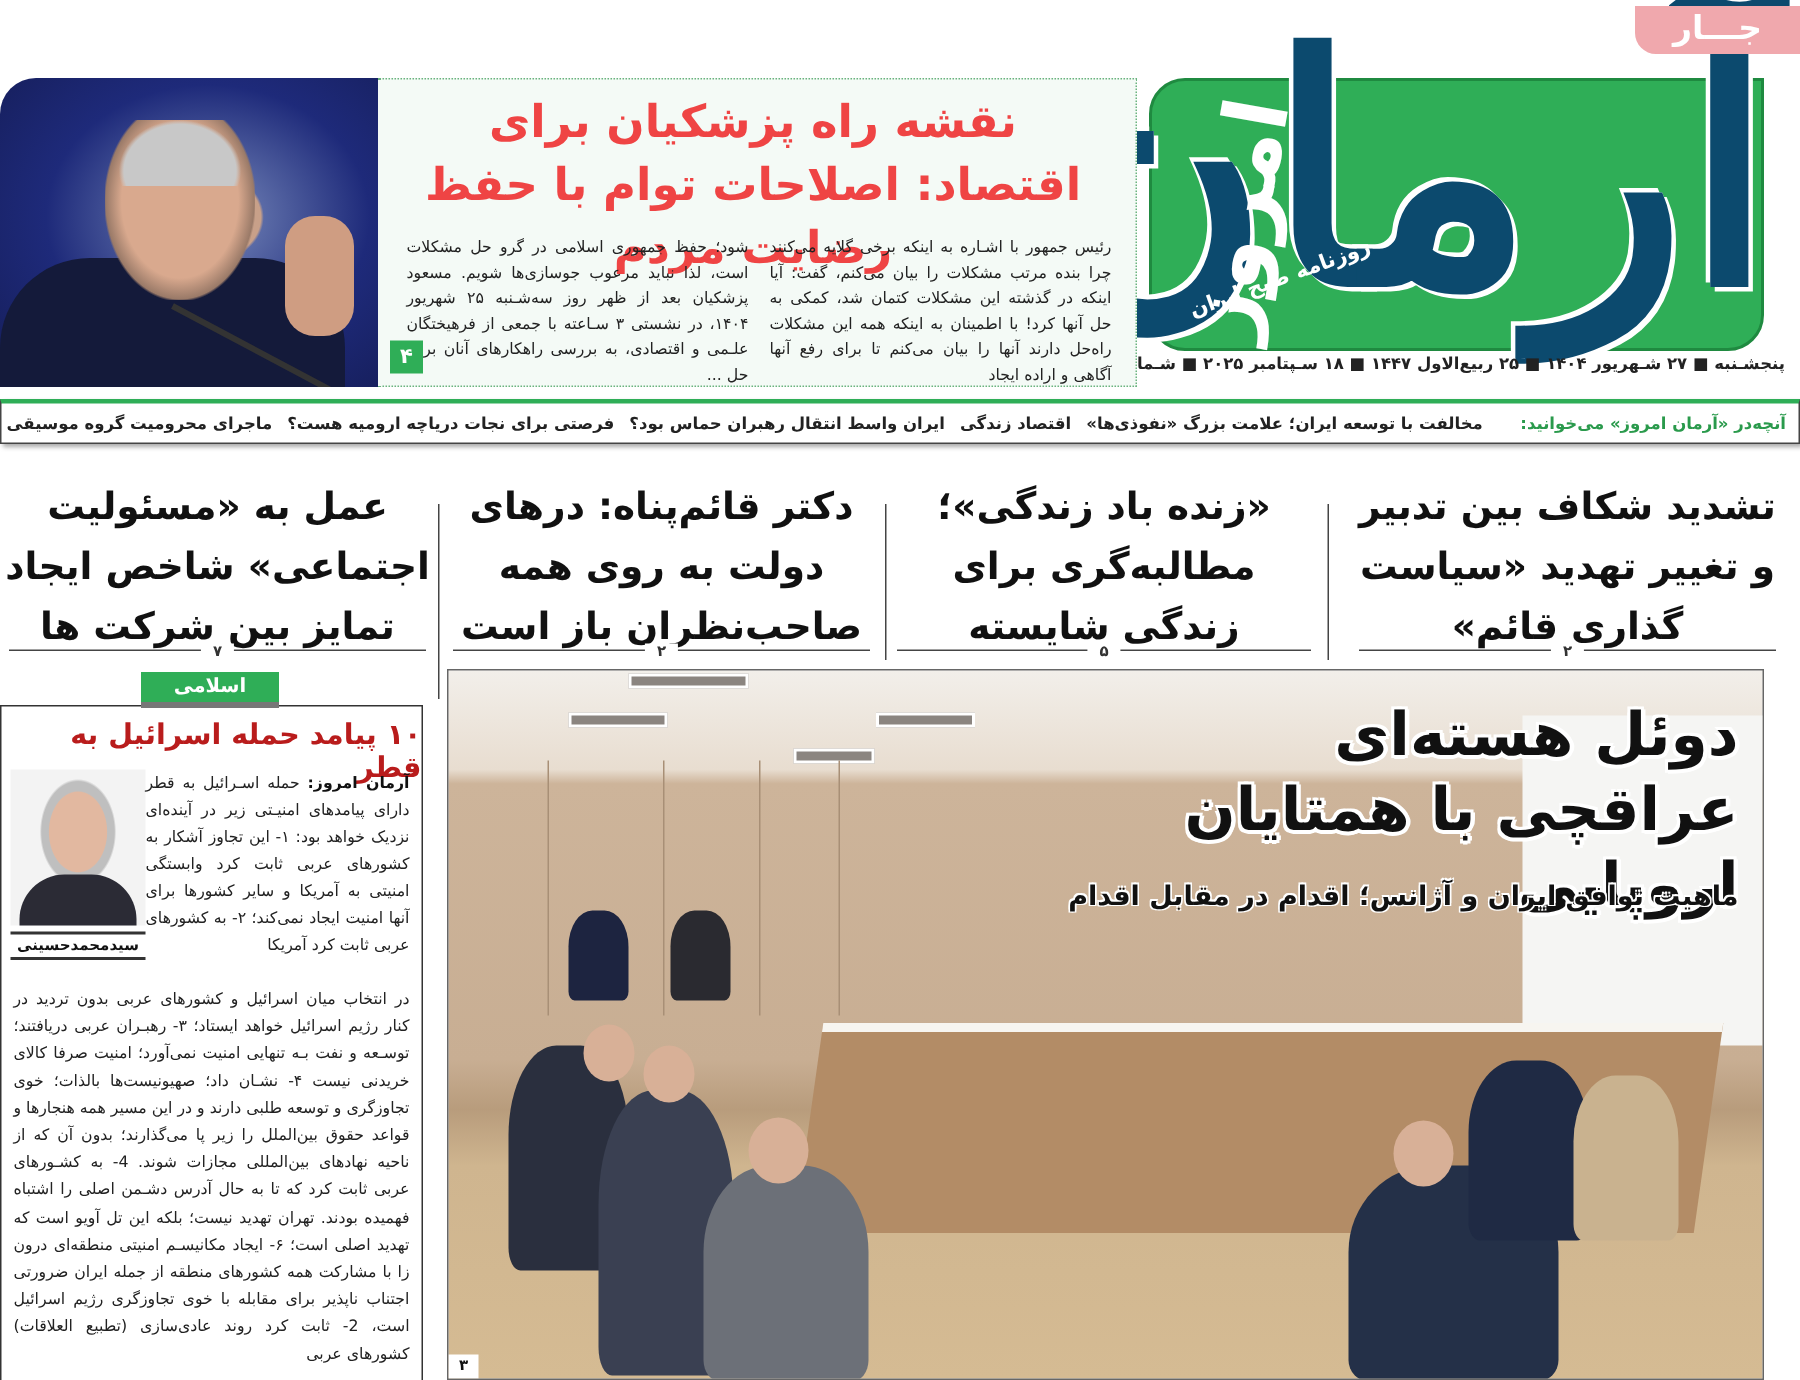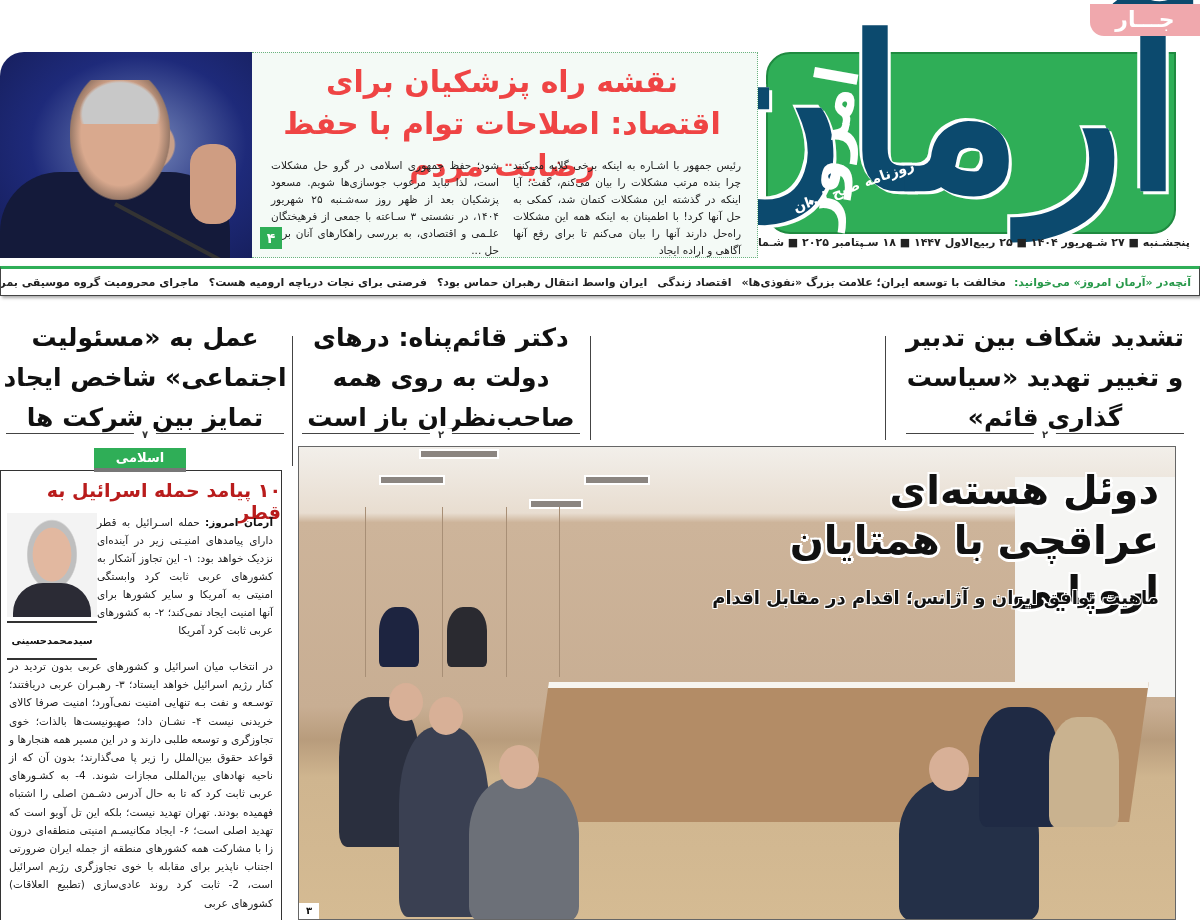"آنچه‌در «آرمان امروز» می‌خوانید:" .ticker-lead { margin-left: 4px -> 21px }
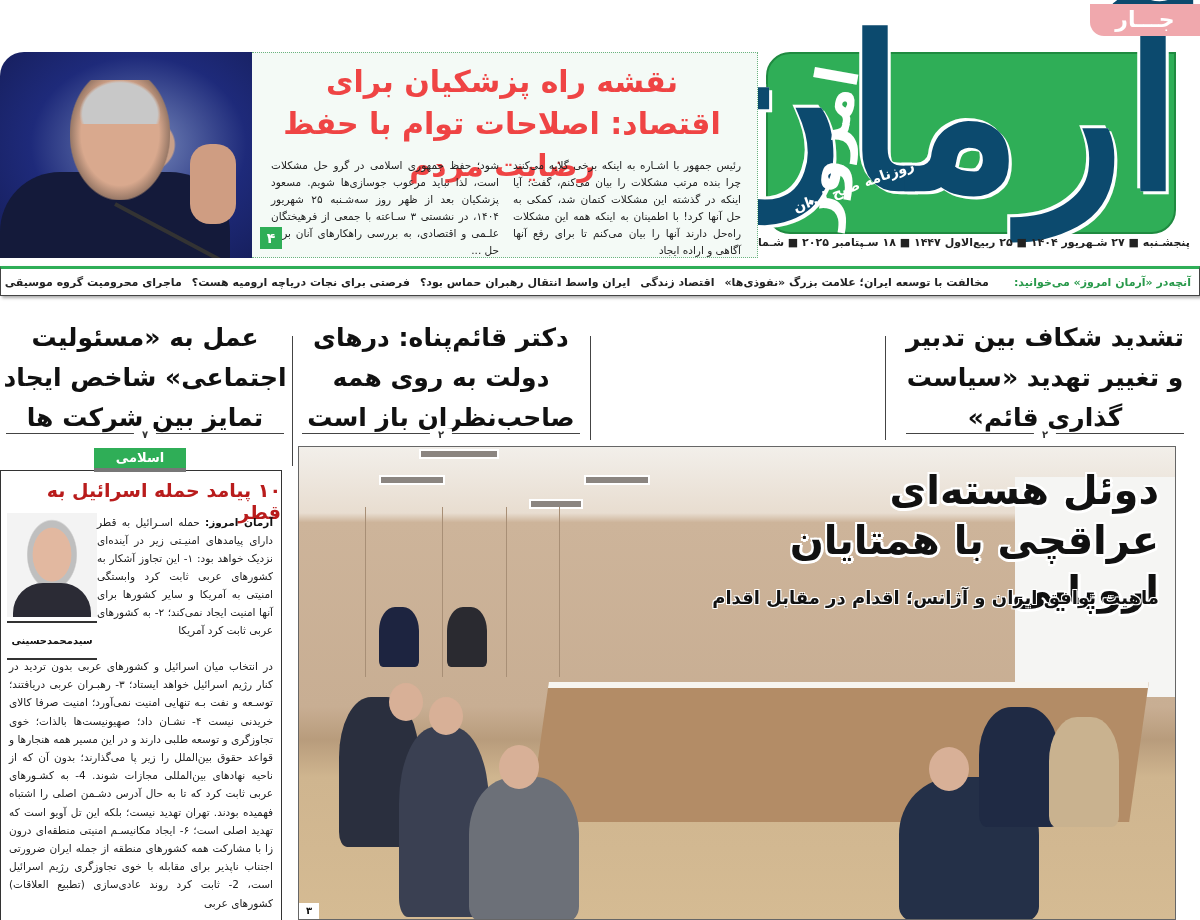"«زنده باد زندگی»؛ مطالبه‌گری برای" div.sec { html: none -> <div> <h2>«زنده باد زندگی»؛ مطالبه‌گری برای زندگی شایسته</h2> <div></div> <span>۵</span> </div> }
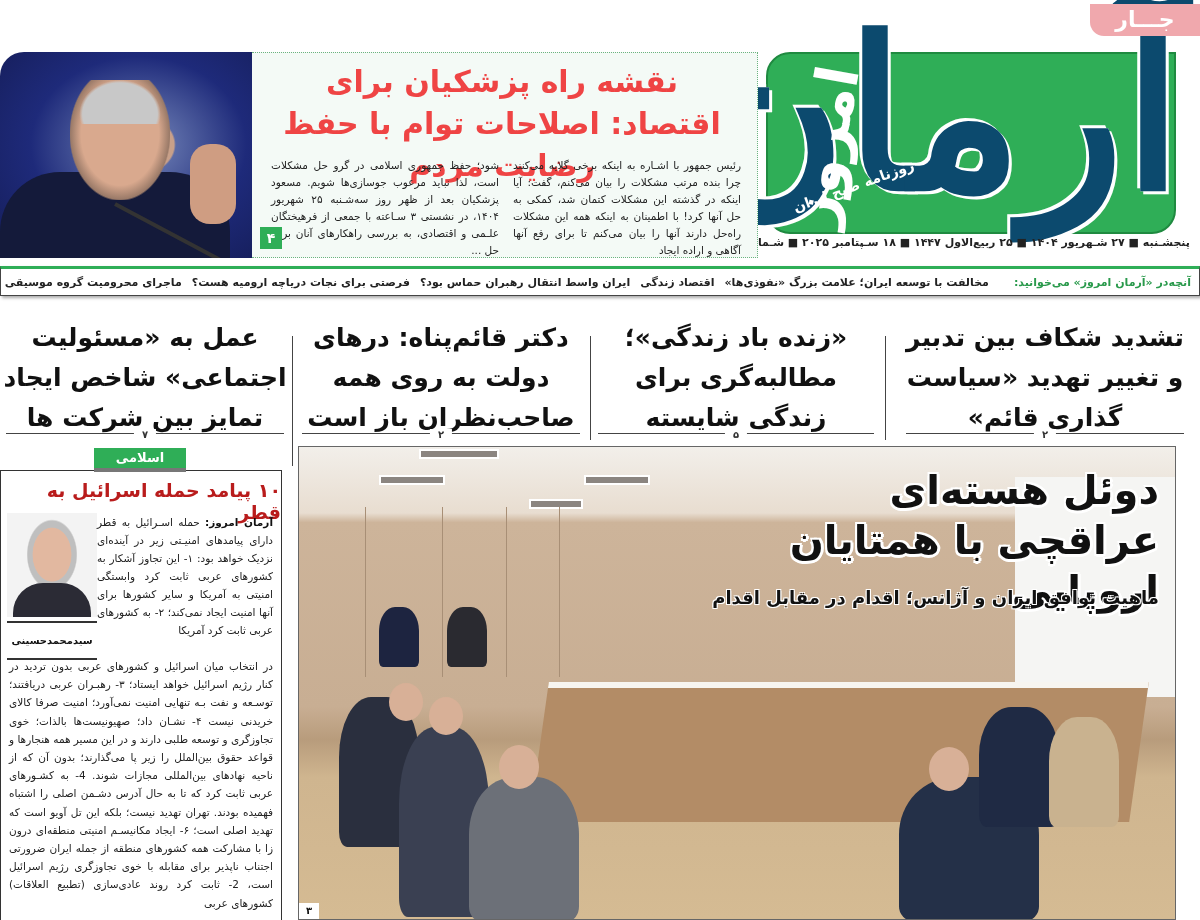"سیدمحمدحسینی" .ed-author { padding: 12px 0 -> 2px 0 }
